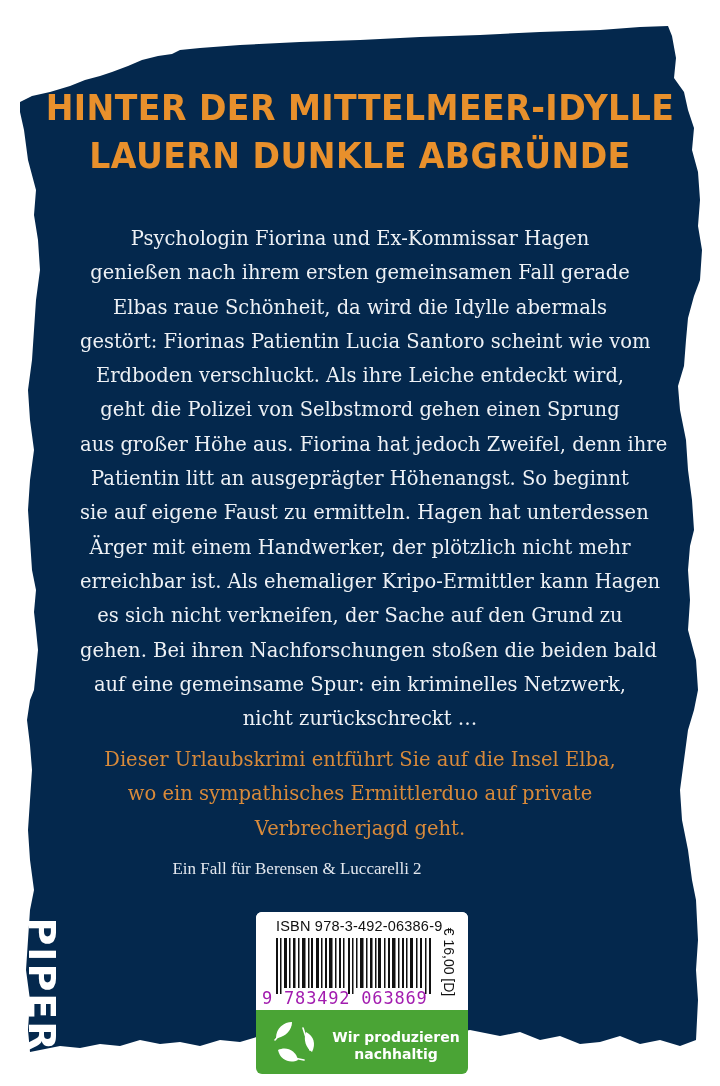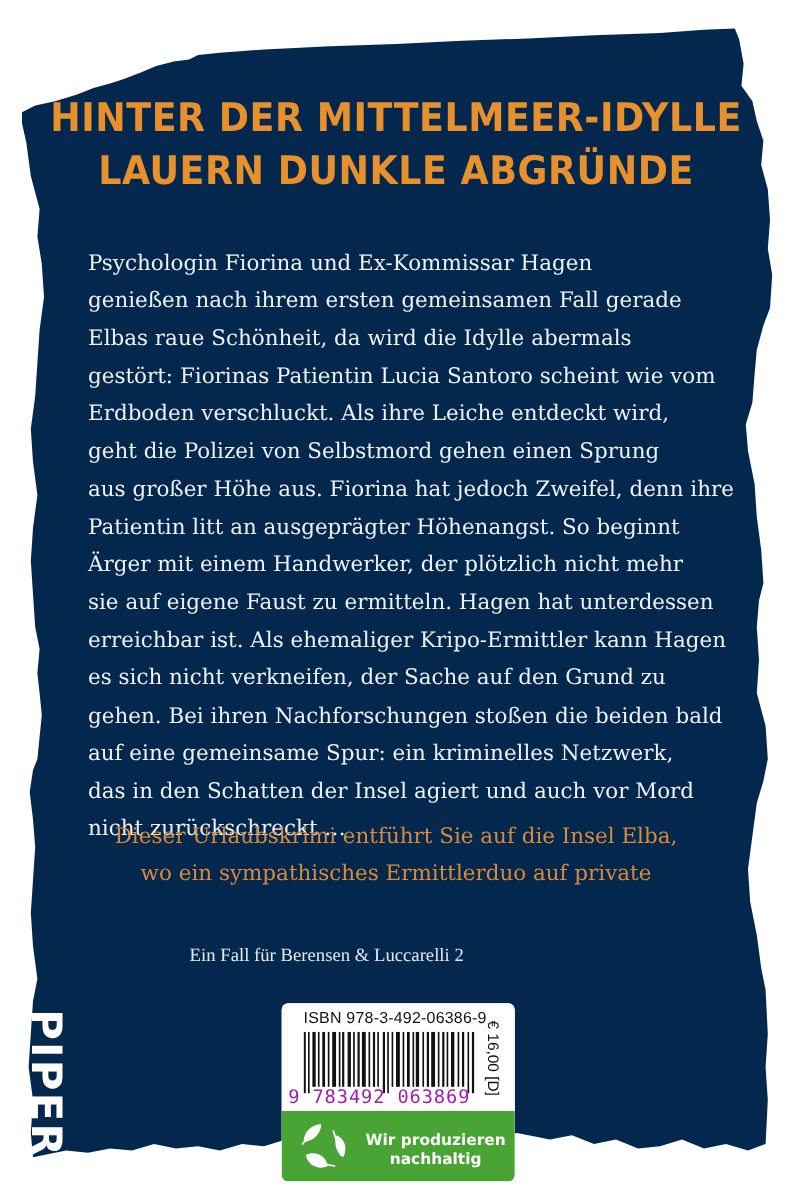"Psychologin Fiorina und Ex-Kommissar" .body-text { text-align: left -> center }
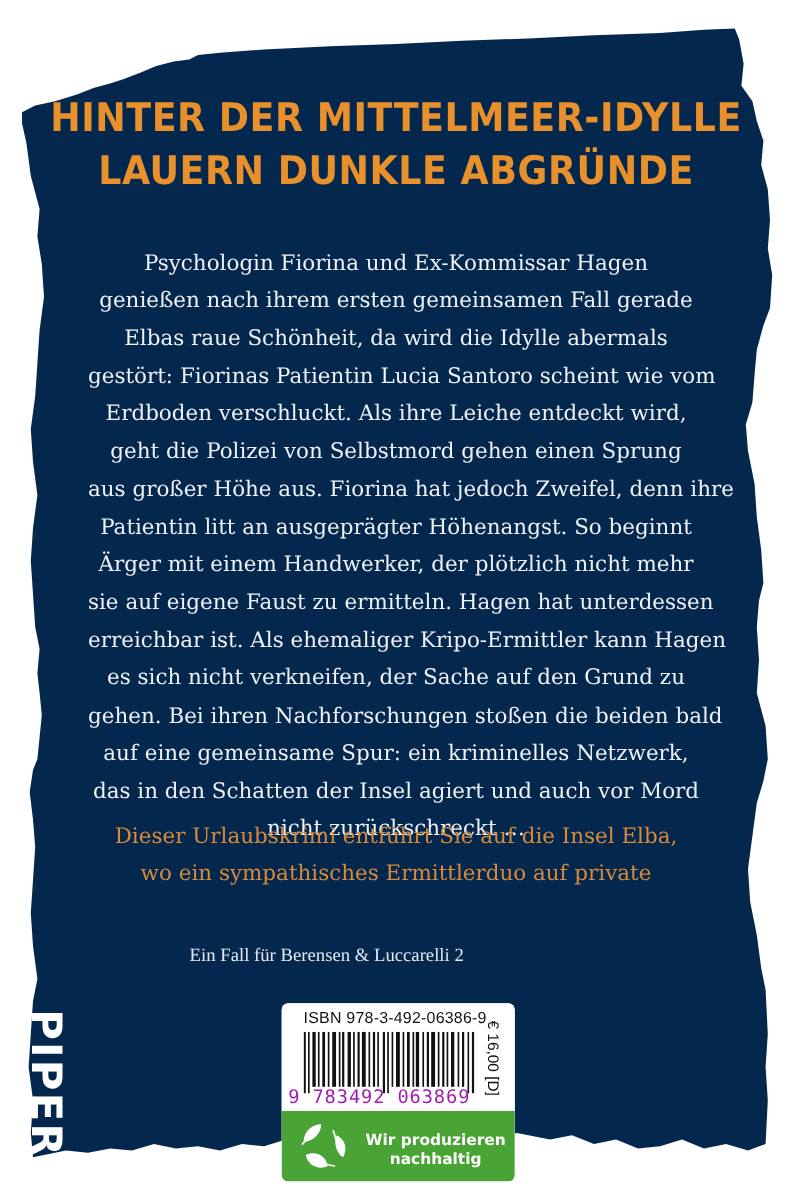"Ärger mit einem Handwerker, der" div { order: before "sie auf eigene Faust zu" -> after "sie auf eigene Faust zu" }
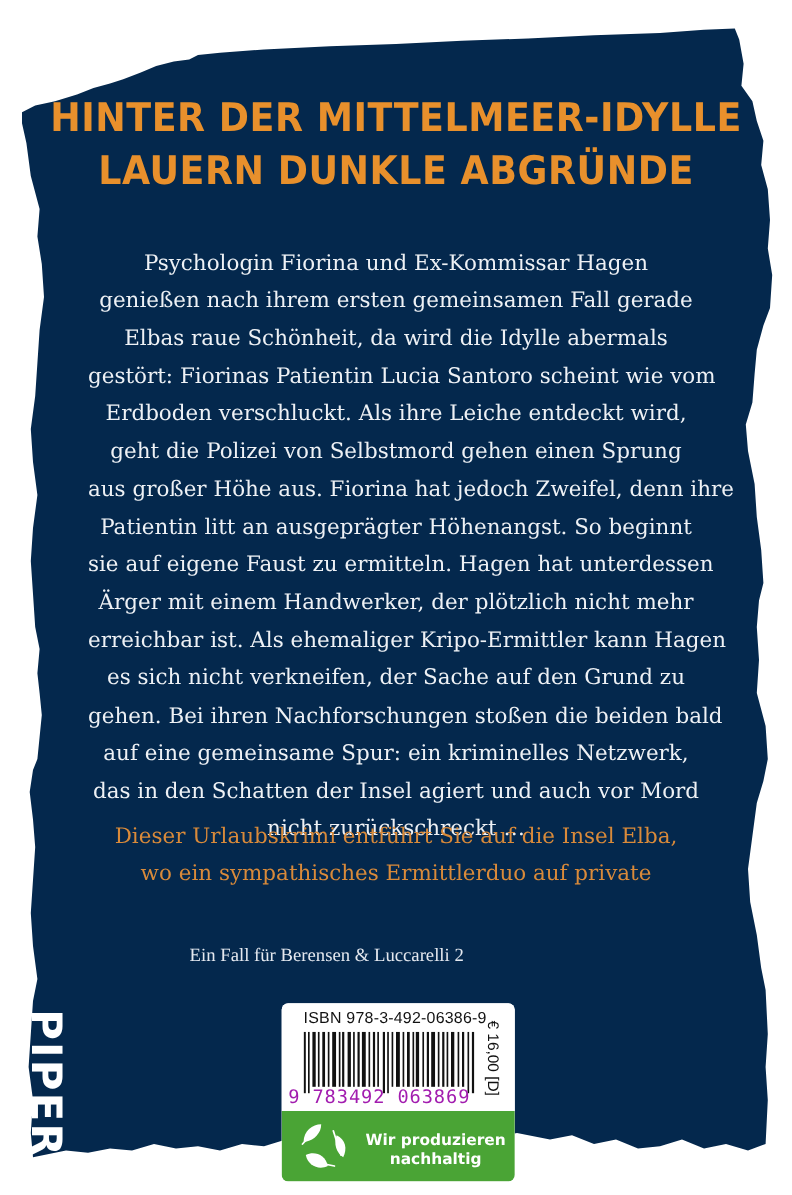"das in den Schatten der" div { html: <div>das in den Schatten der Insel agiert und auch vor Mord</div> -> none }
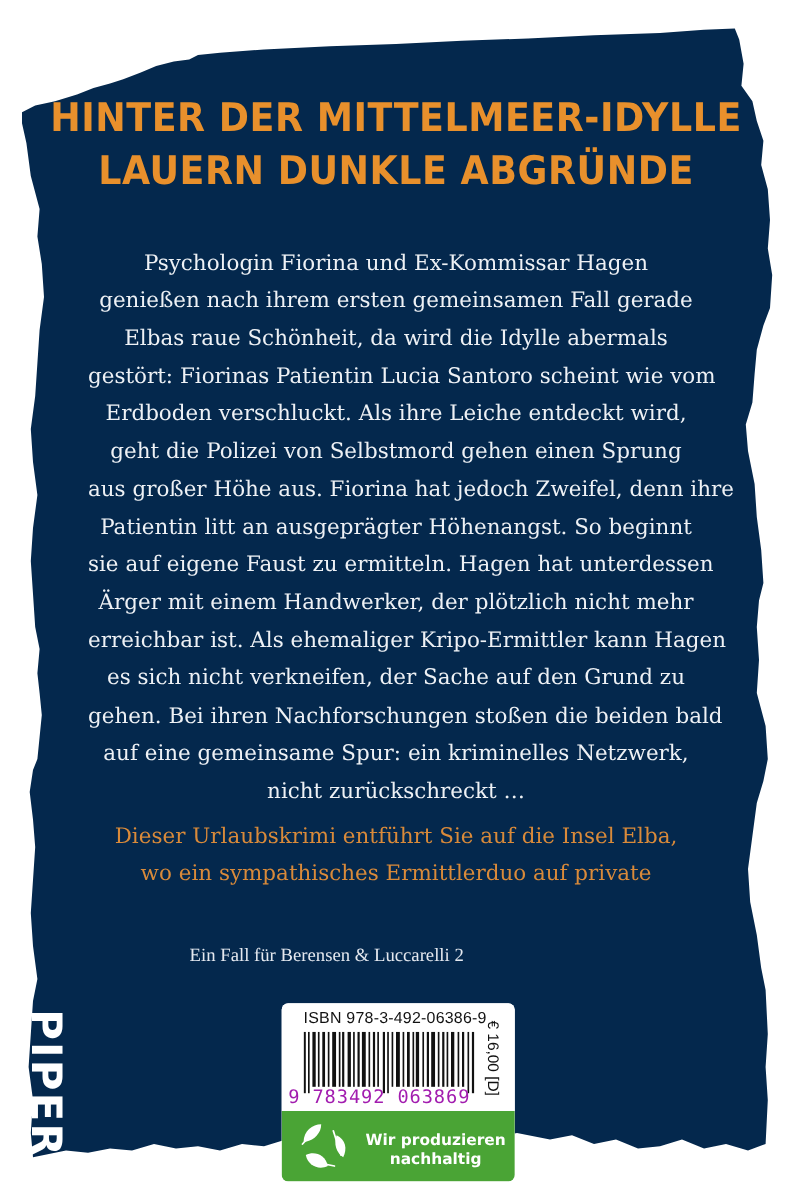"Verbrecherjagd geht." div { html: none -> <div>Verbrecherjagd geht.</div> }
